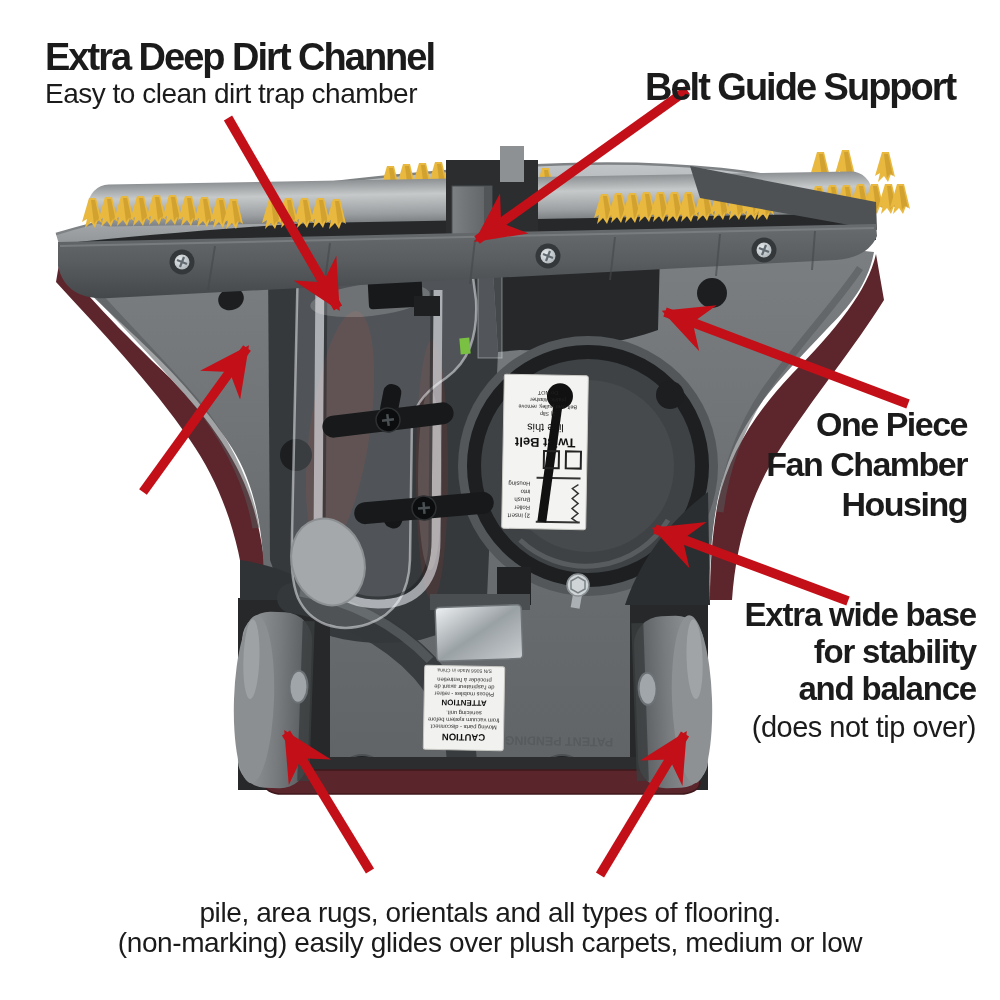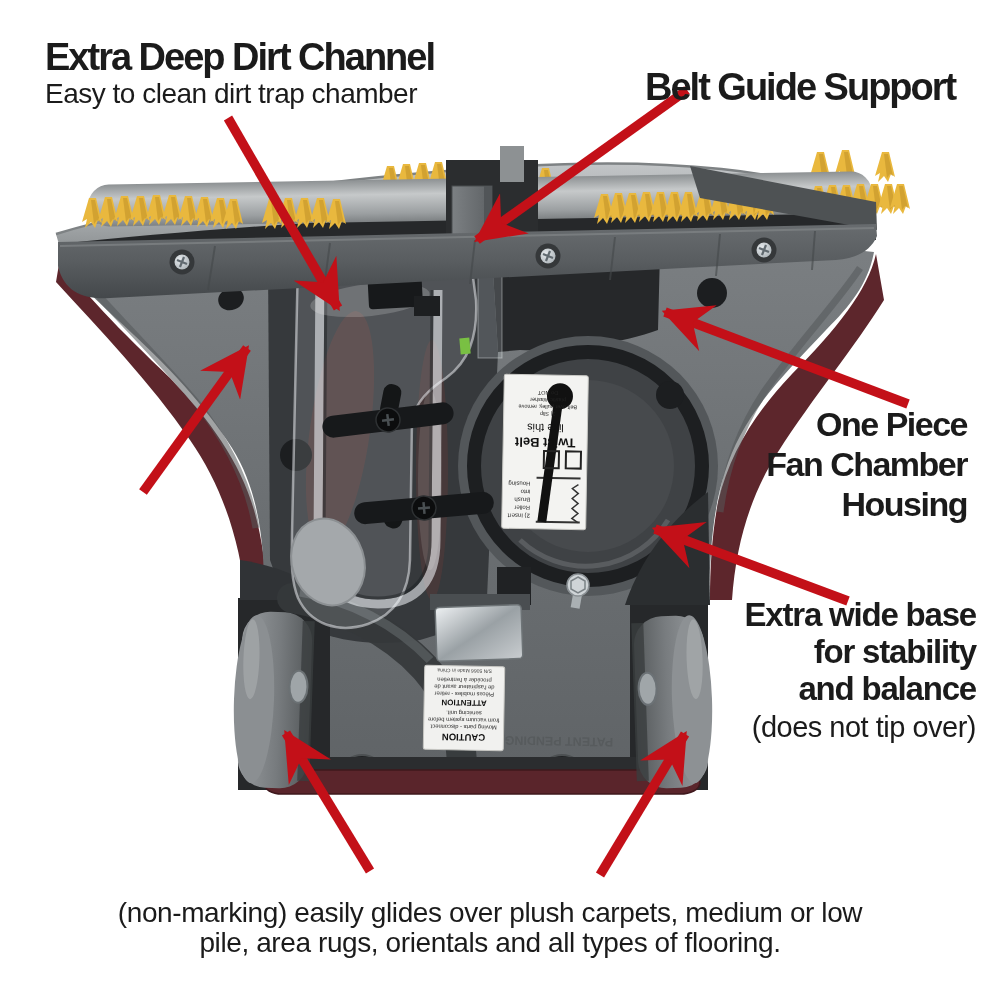"(non-marking) easily glides over plush" div { order: before "pile, area rugs, orientals and" -> after "pile, area rugs, orientals and" }
